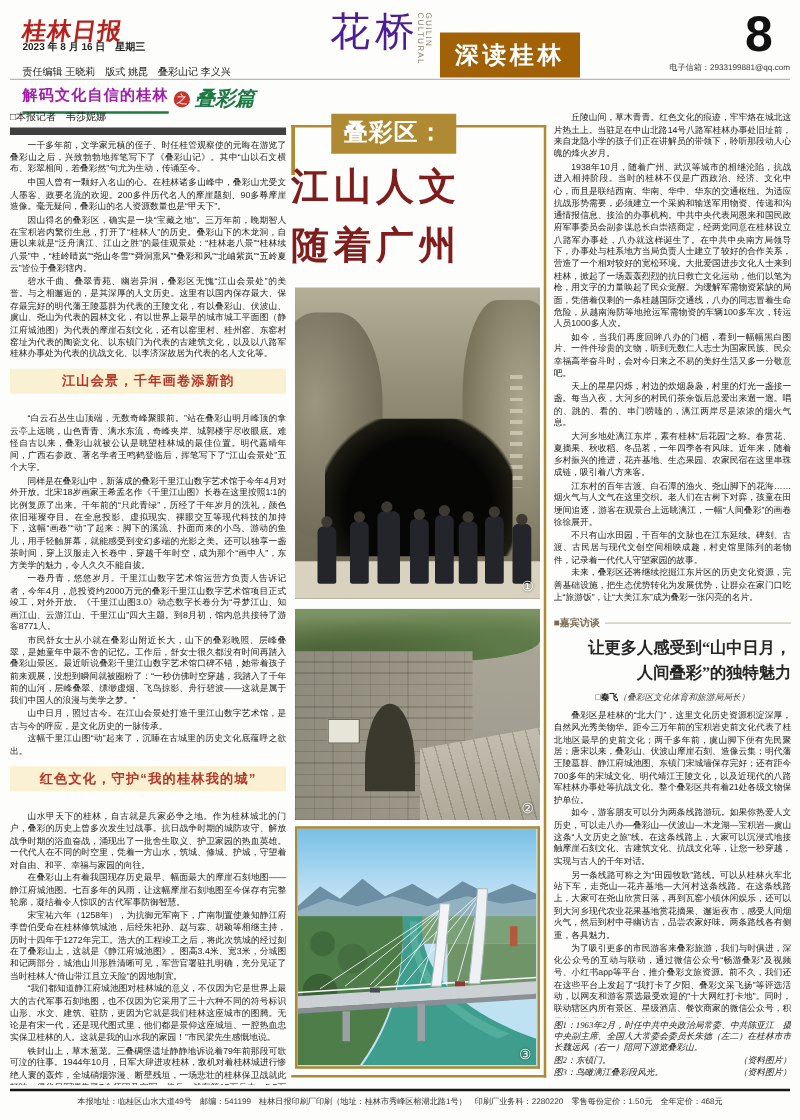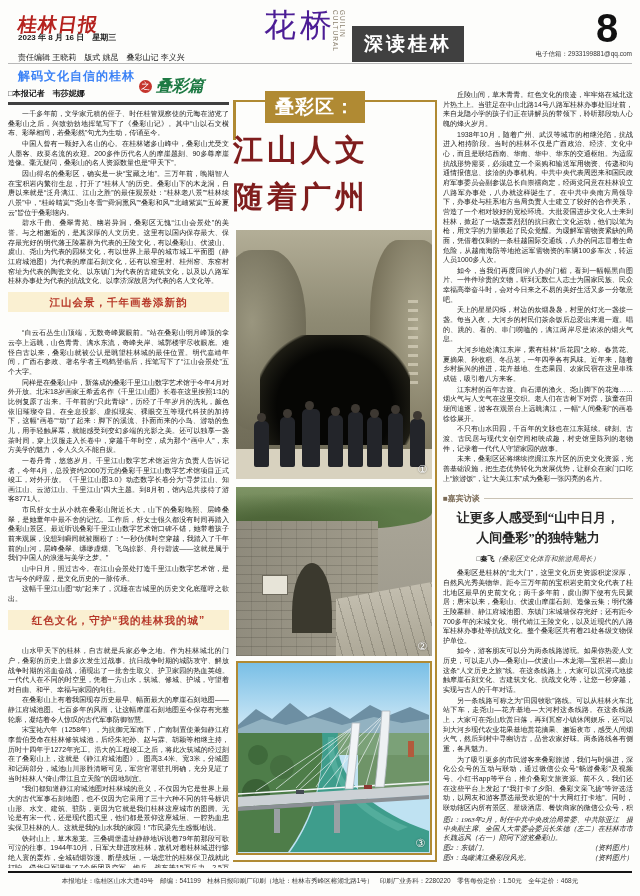"深读桂林" .section-badge { background: #404040 -> #a16207 }
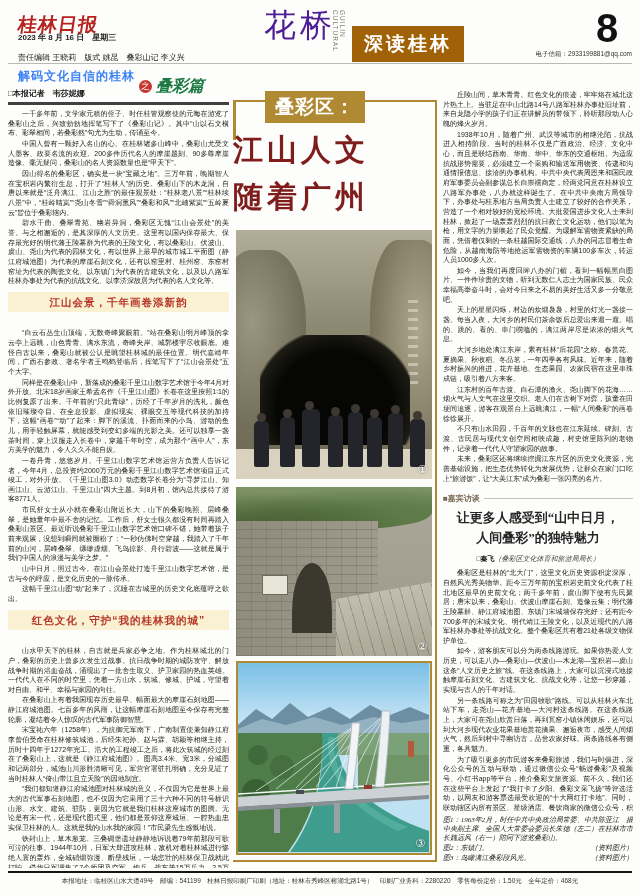"解码文化自信的桂林" .series-label { color: #3b82f6 -> #a21caf; padding-bottom: 18px -> 4px }
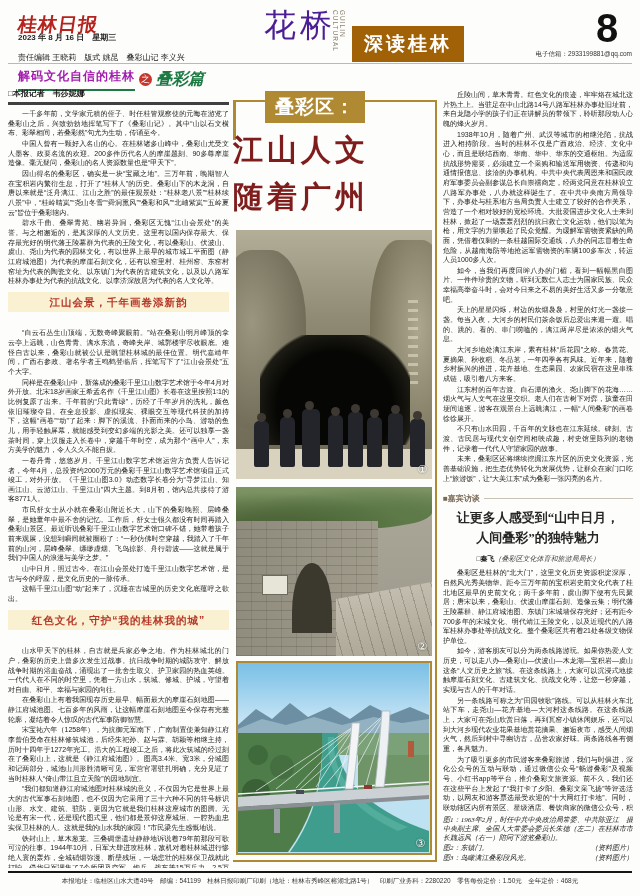"□本报记者 韦莎妮娜" .byline { border-bottom: 3px solid #404040 -> 6px solid #404040; font-weight: bold -> normal }
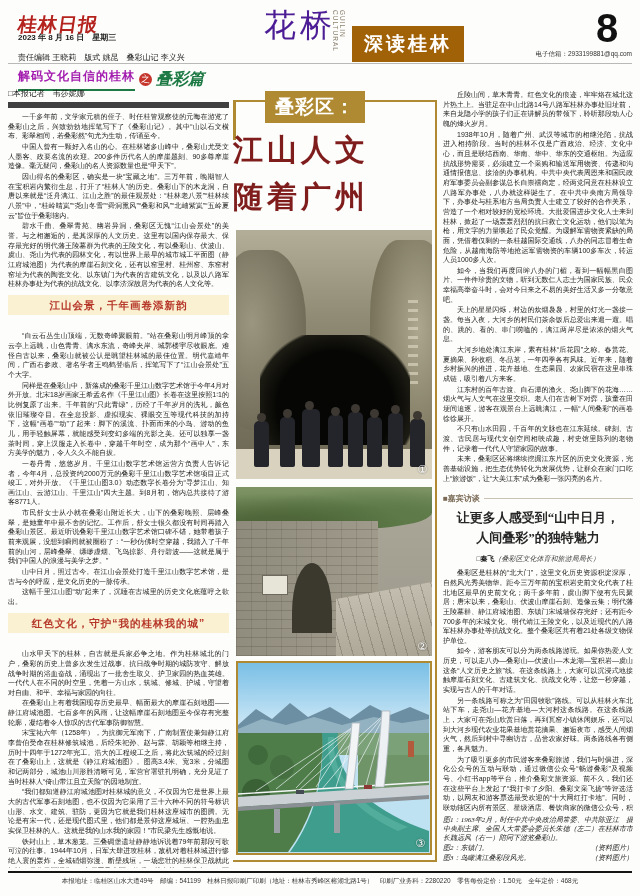"让更多人感受到“山中日月，" .iv-head { text-align: center -> right }
